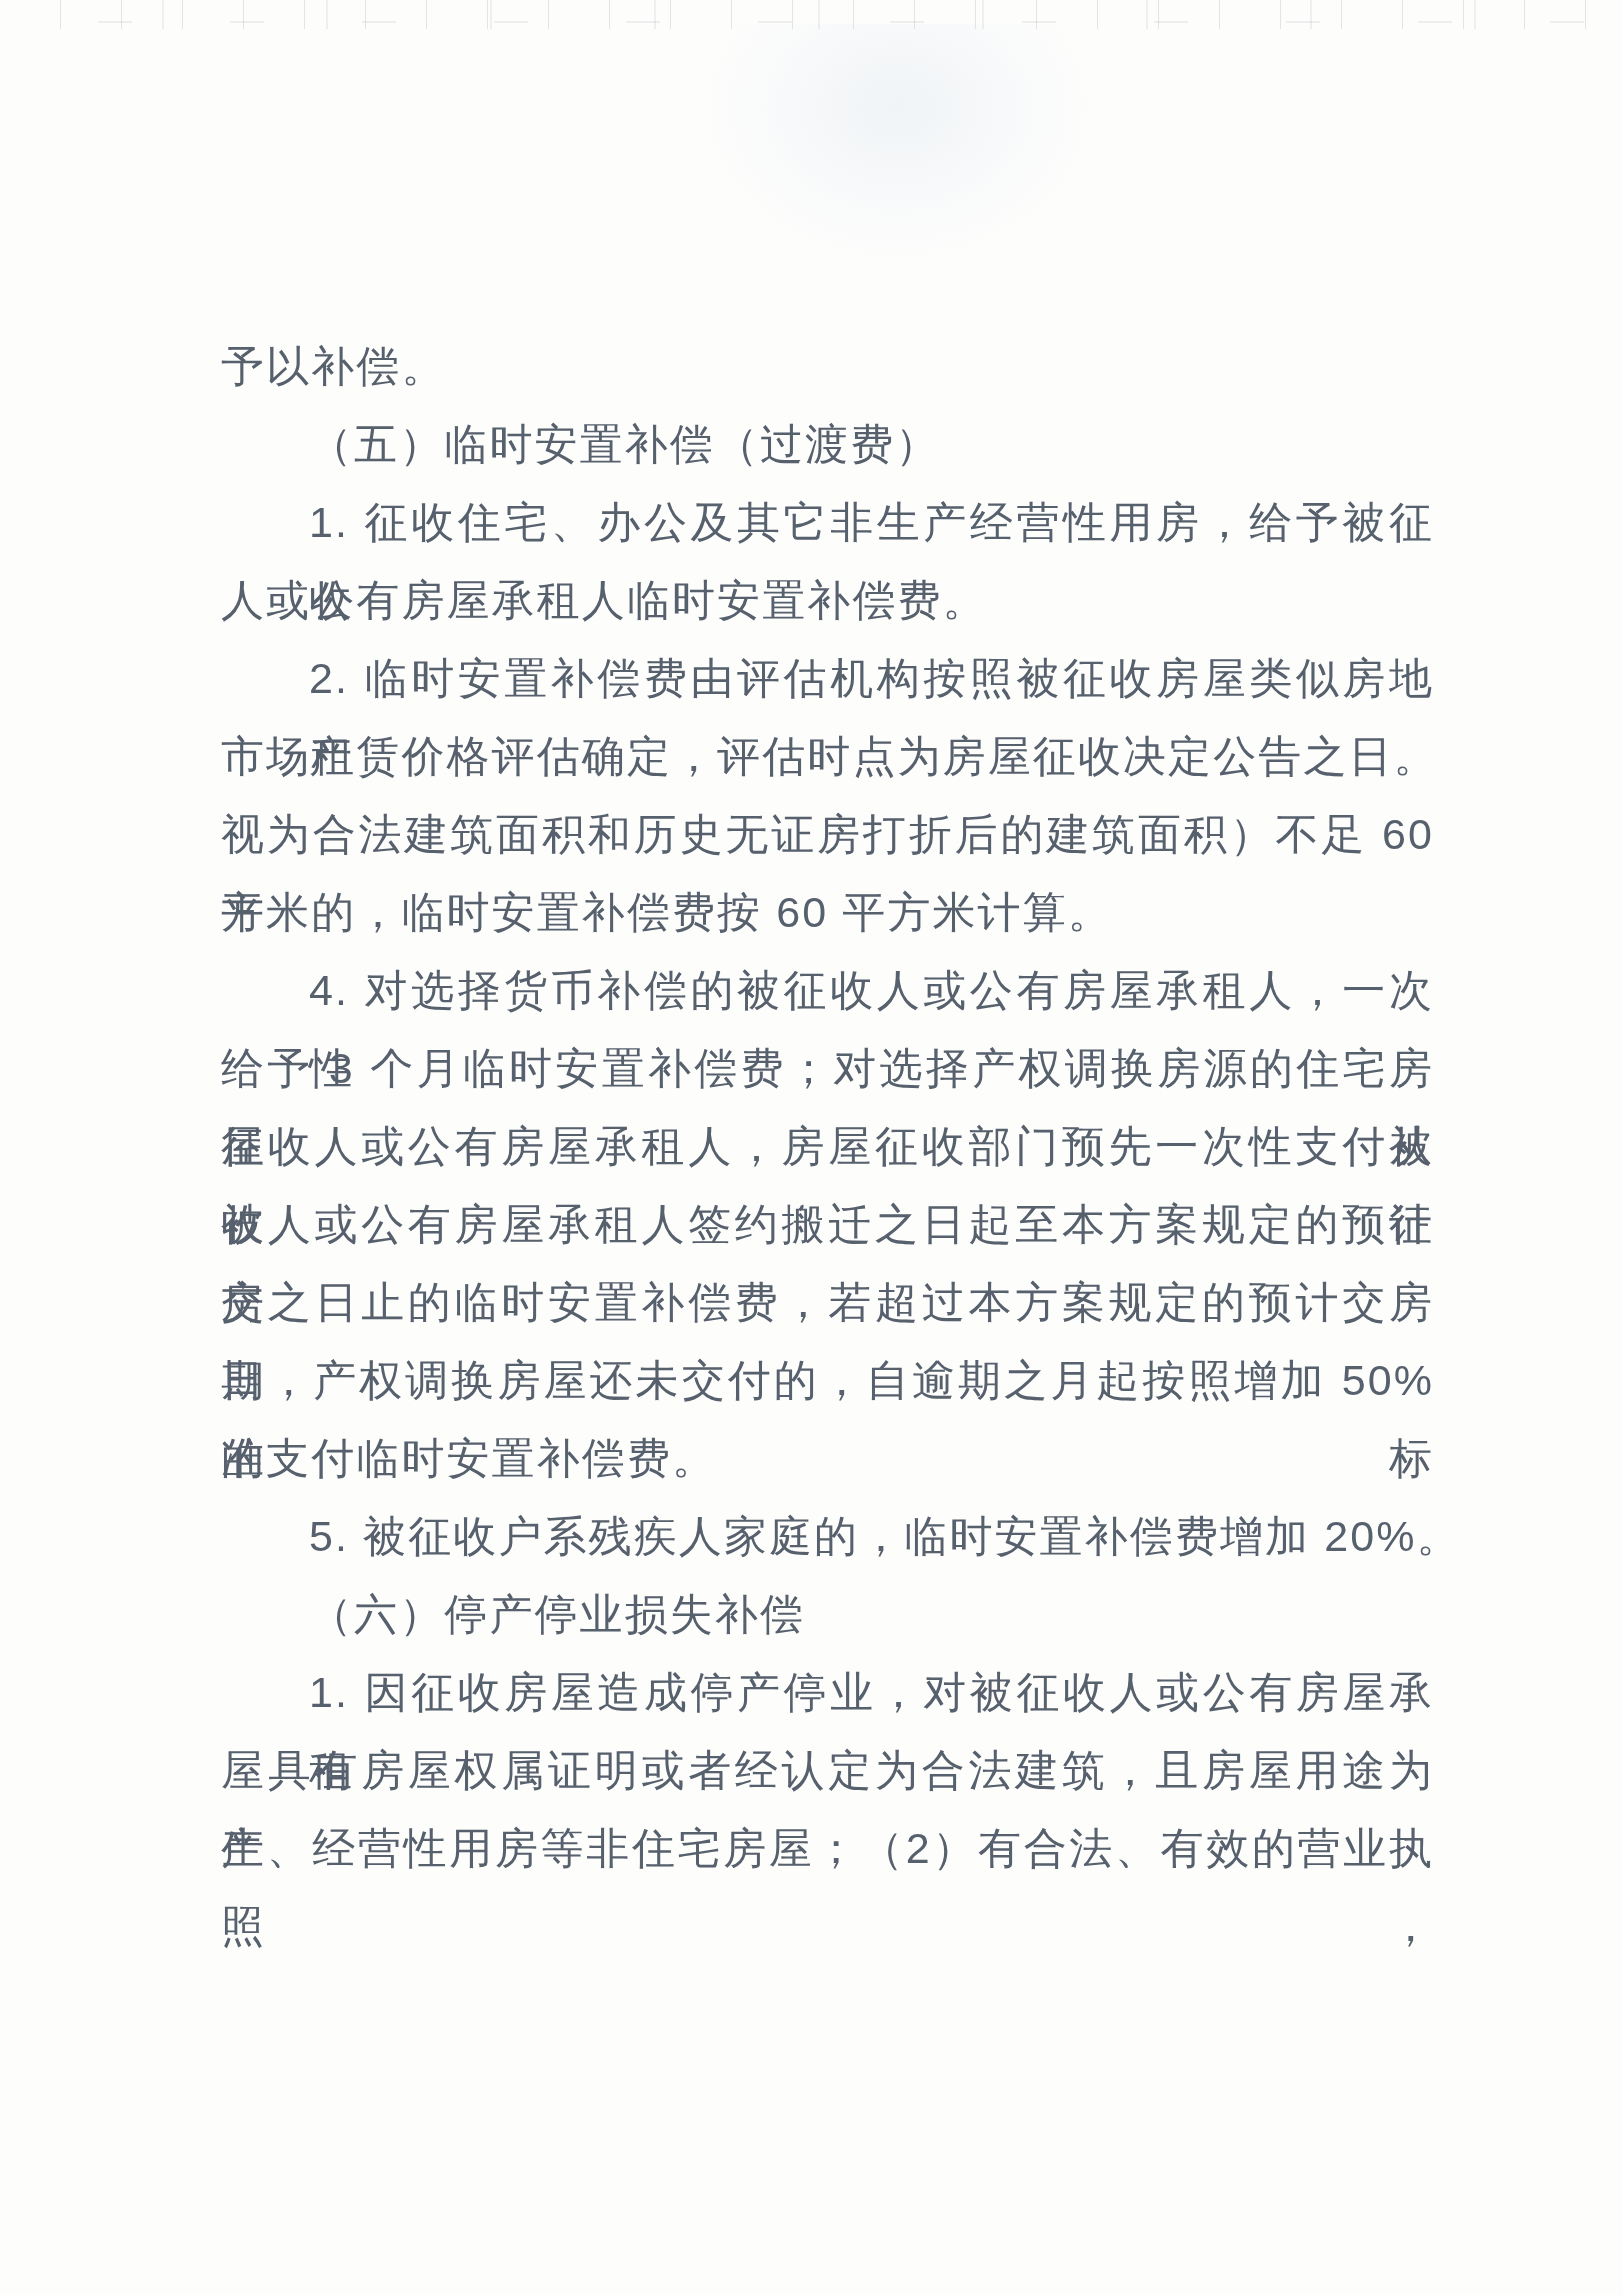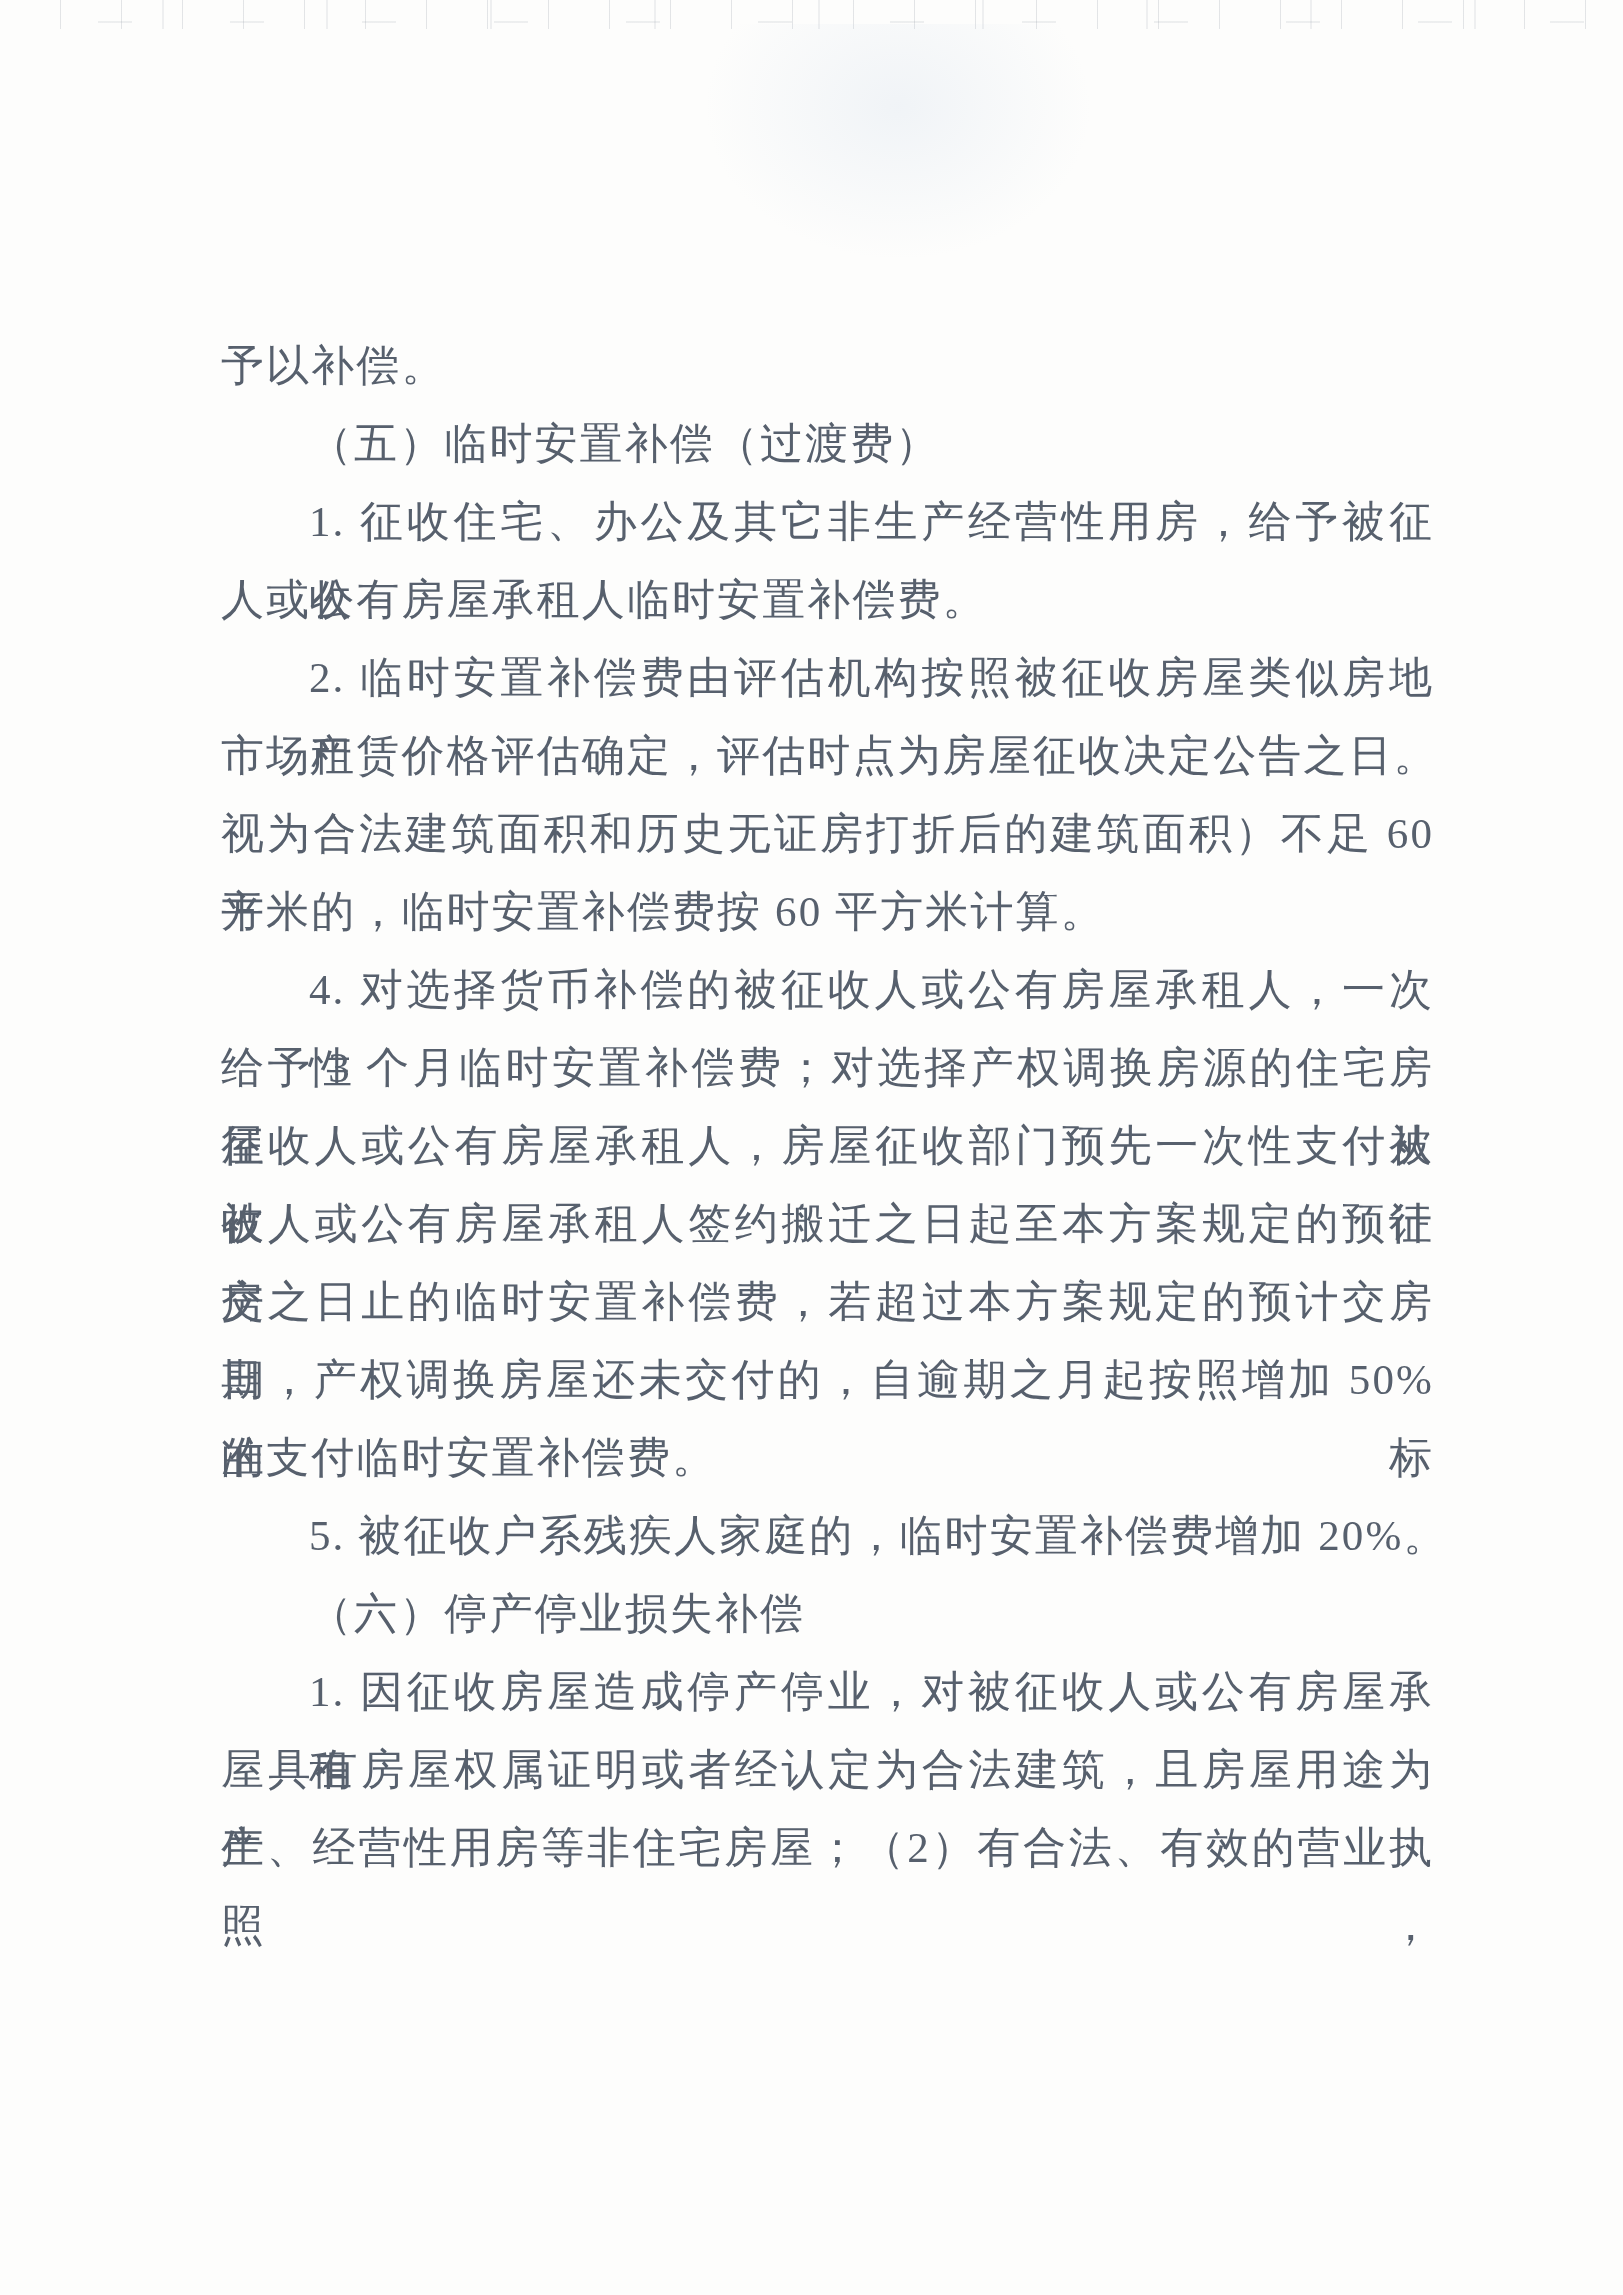"予以补偿。" .page { font-family: Liberation Serif, serif -> Liberation Sans, sans-serif }
